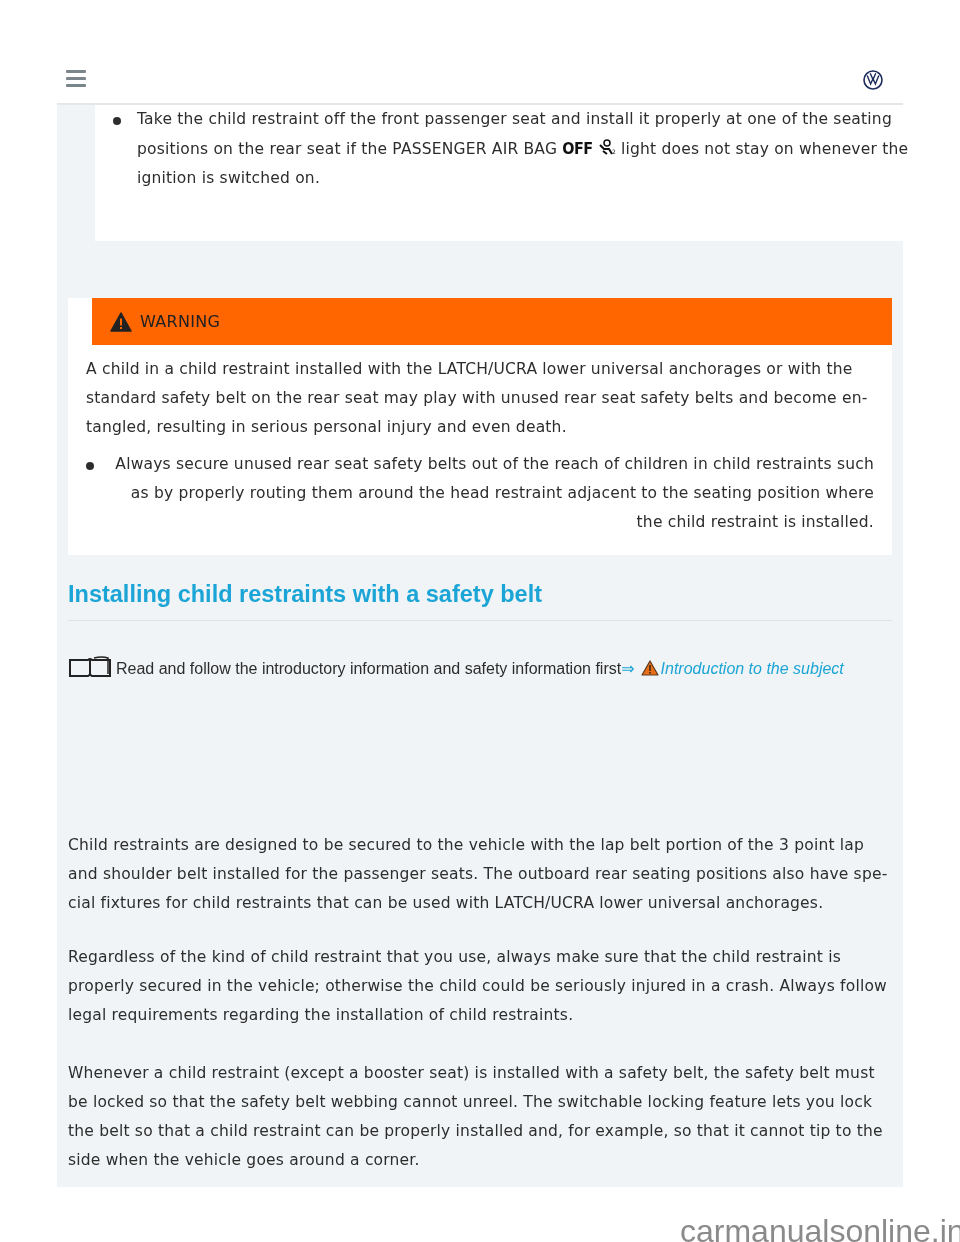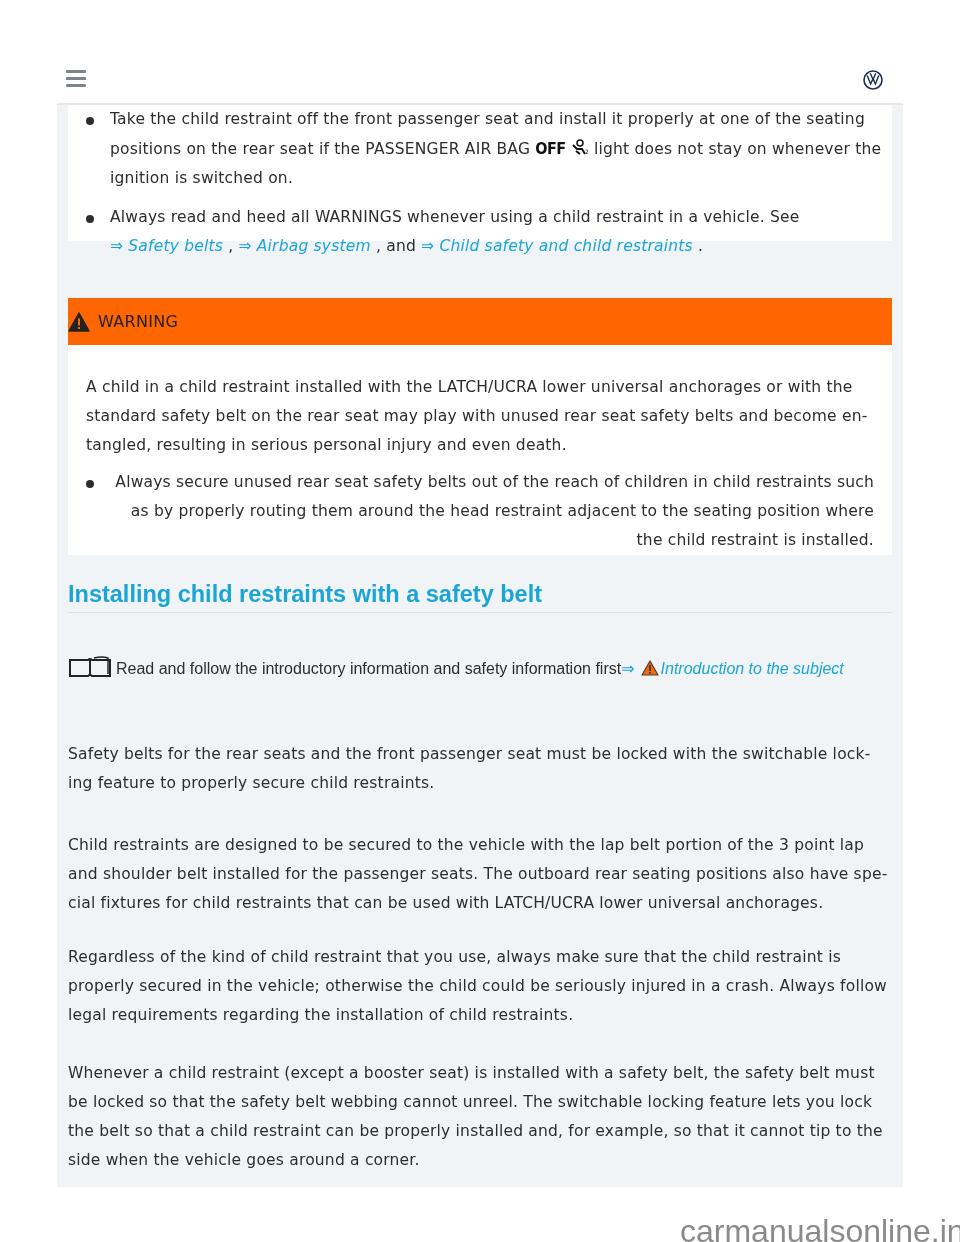"Take the child restraint off" .card1 { margin-left: none -> 27px }
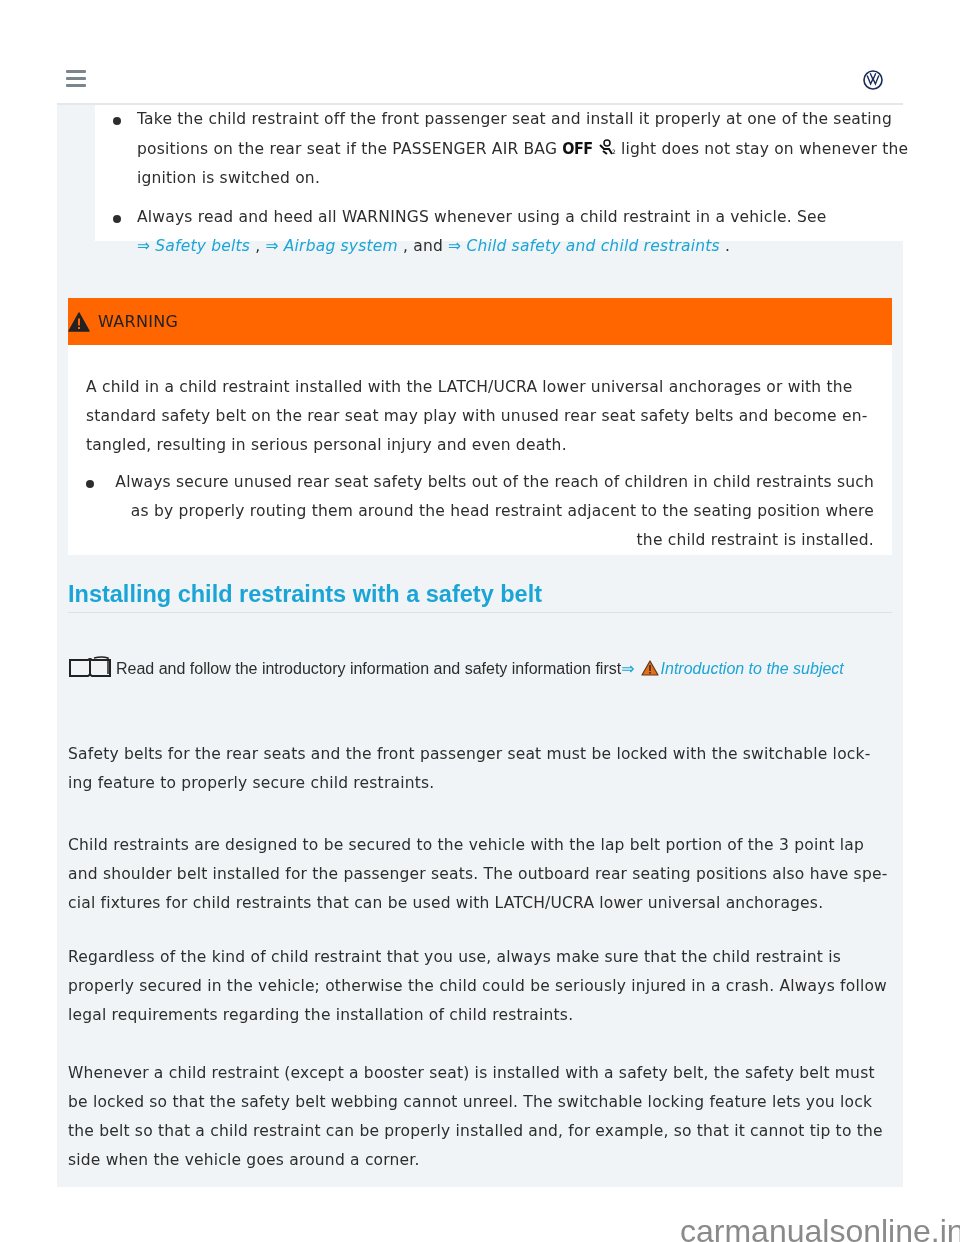"Always read and heed all" li.b2 { html: <li><span>Always read and heed all WARNINGS whenever using a child restraint in a vehicle. See</span><br><a>⇒ Safety belts</a><span> , </span><a>⇒ Airbag system</a><span> , and </span><a>⇒ Child safety and child restraints</a><span> .</span></li> -> none }
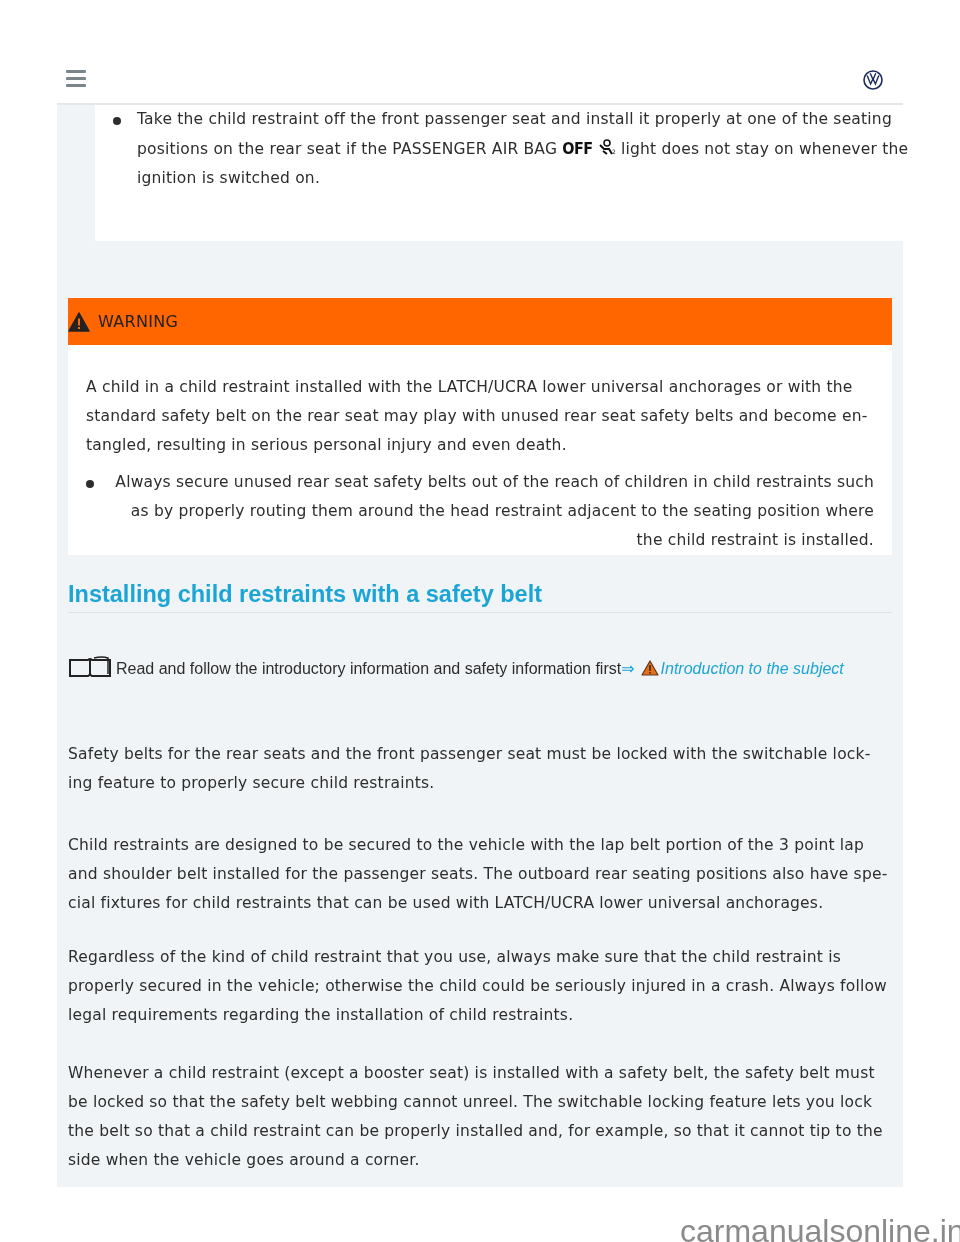"WARNING" .warn-head { margin-left: none -> 24px; padding-left: none -> 18px }
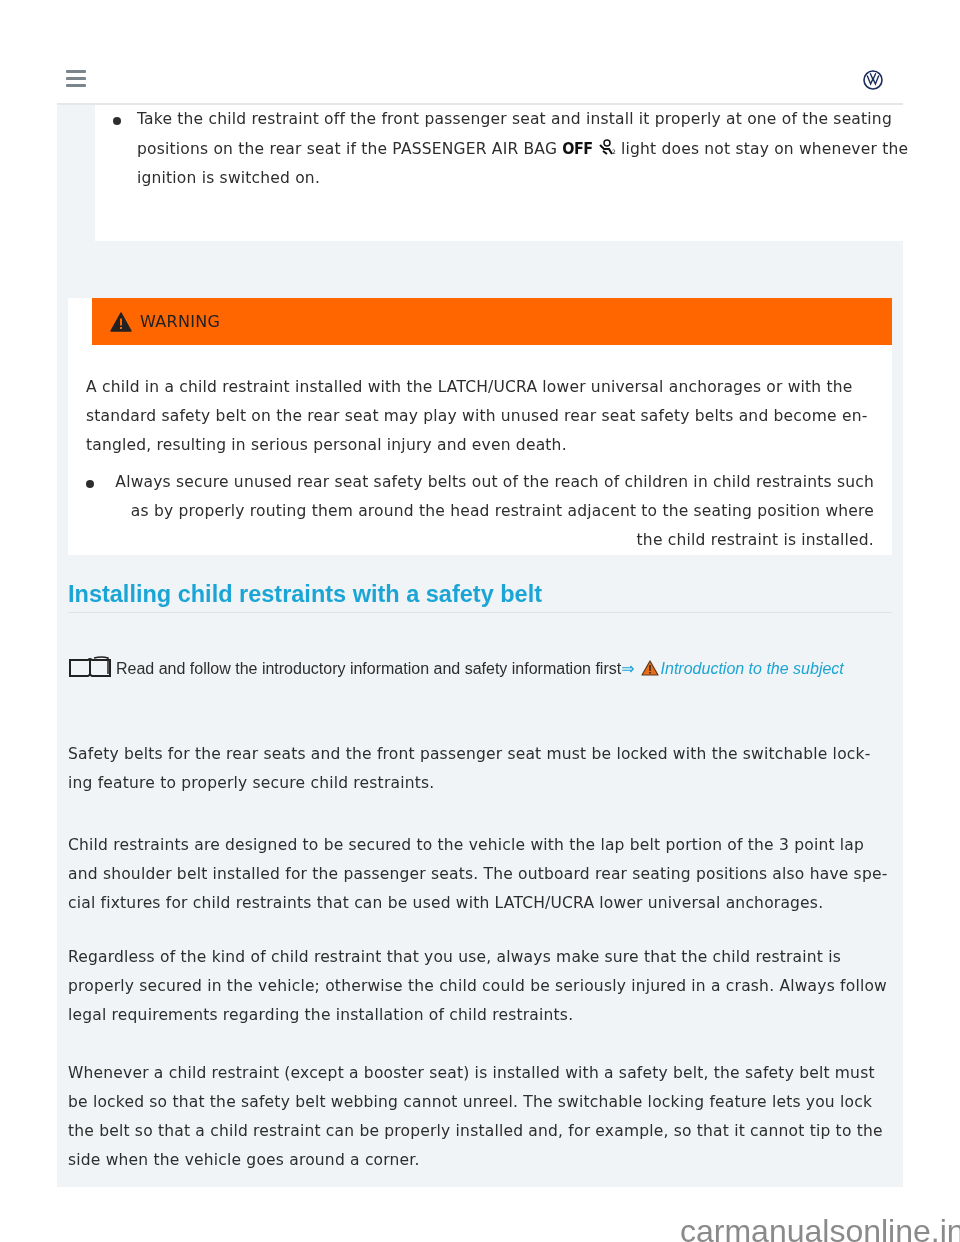"A child in a child" .warn-body { padding: 28px 18px 0 18px -> 10px 18px 0 18px }
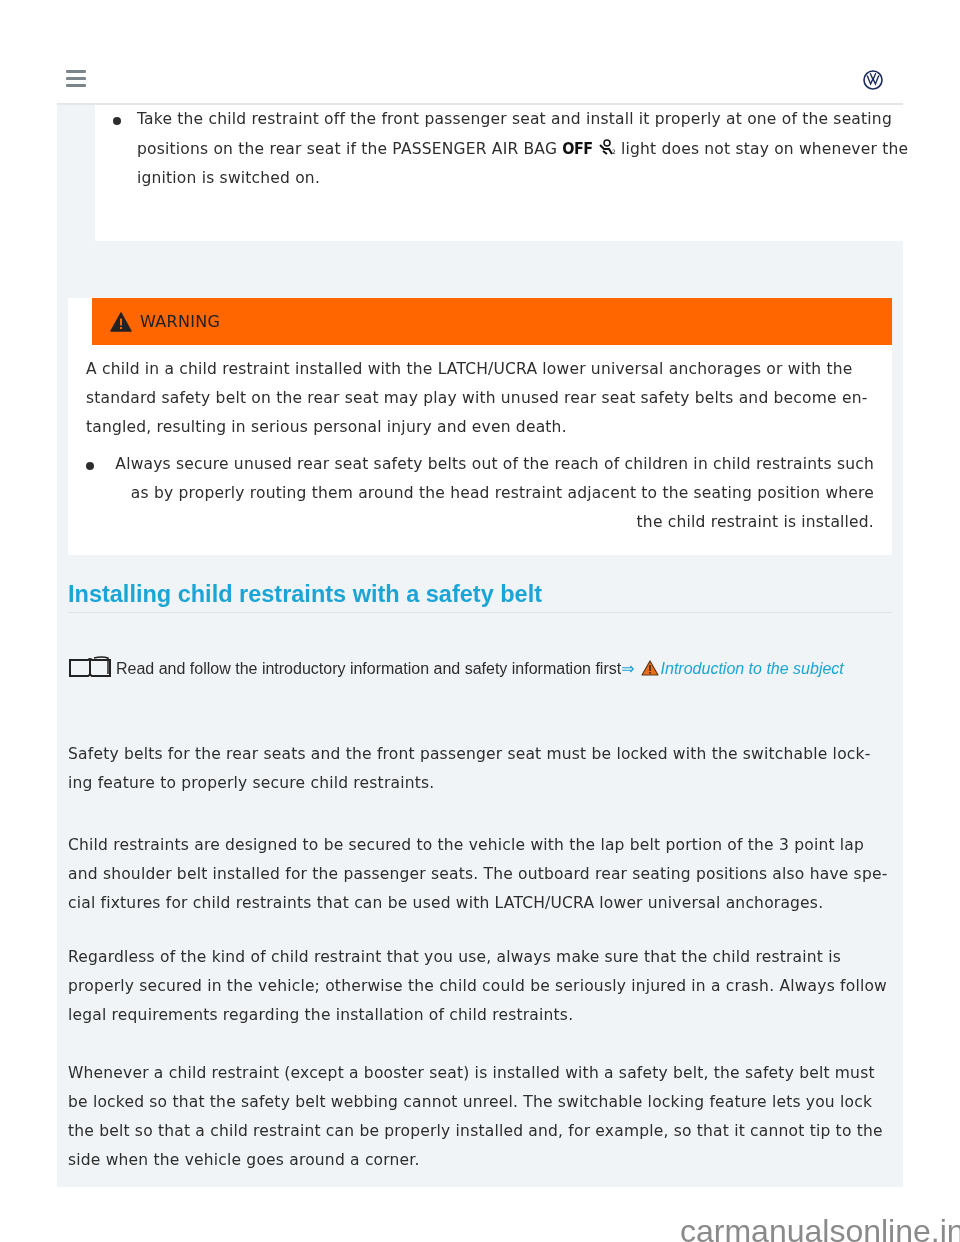"Installing child restraints with a" .h2 { padding-bottom: 4px -> 12px }
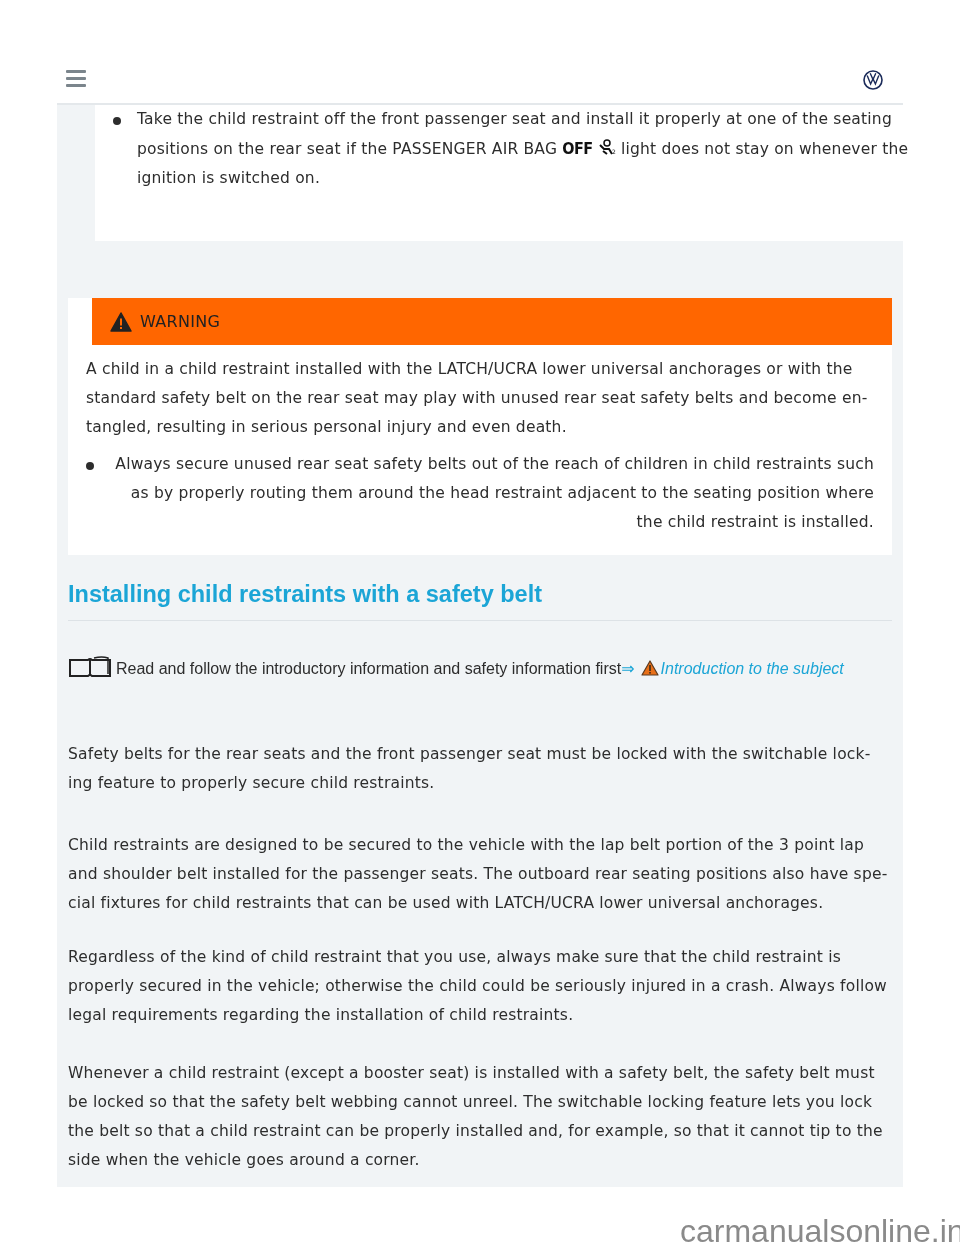"Safety belts for the rear" p.para { html: <p>Safety belts for the rear seats and the front passenger seat must be locked with the switchable lock- ing feature to properly secure child restraints.</p> -> none }
